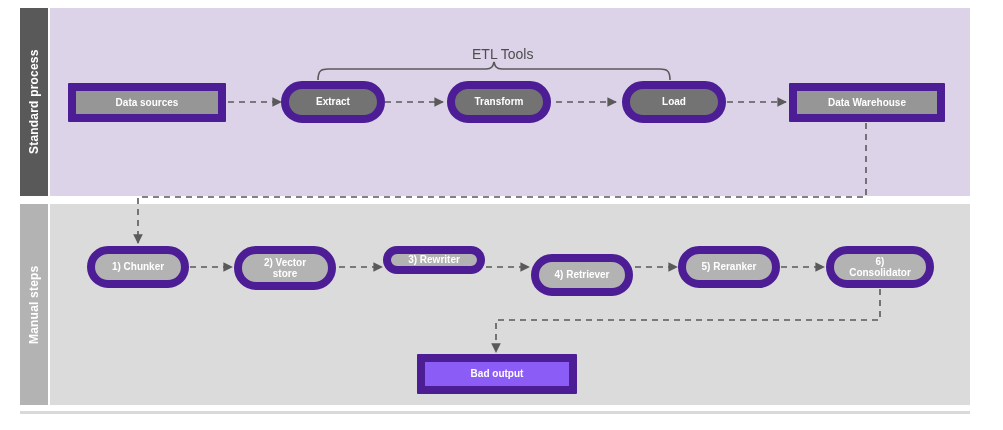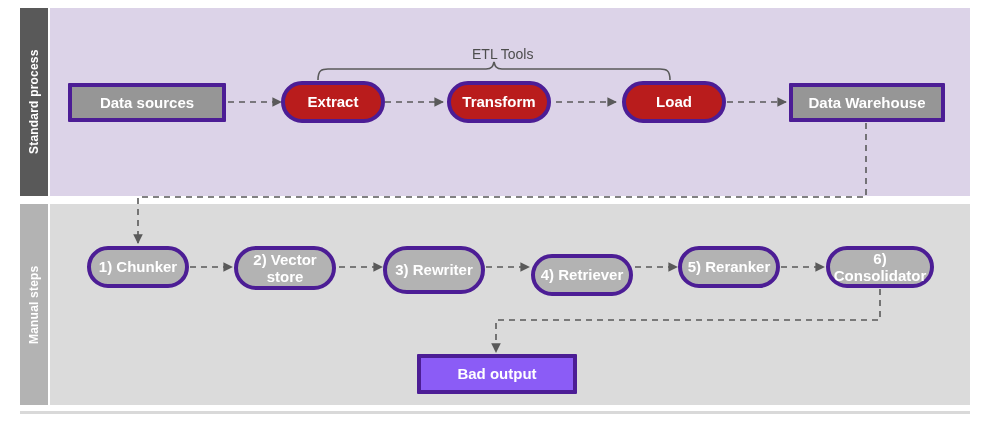"Data sources" .node { border: 4px solid #4c1d95 -> 8px solid #4c1d95; font-size: 15px -> 10px }
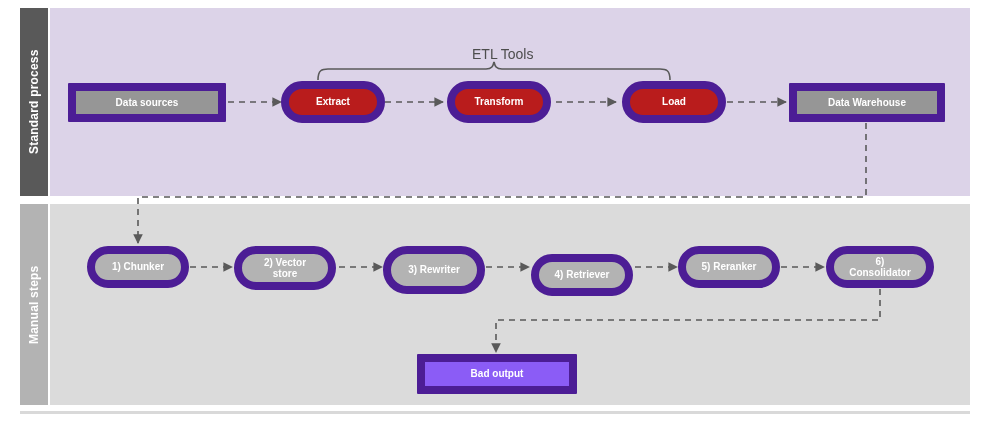"Extract" .node-pill-purple { background: #b91c1c -> #737373 }
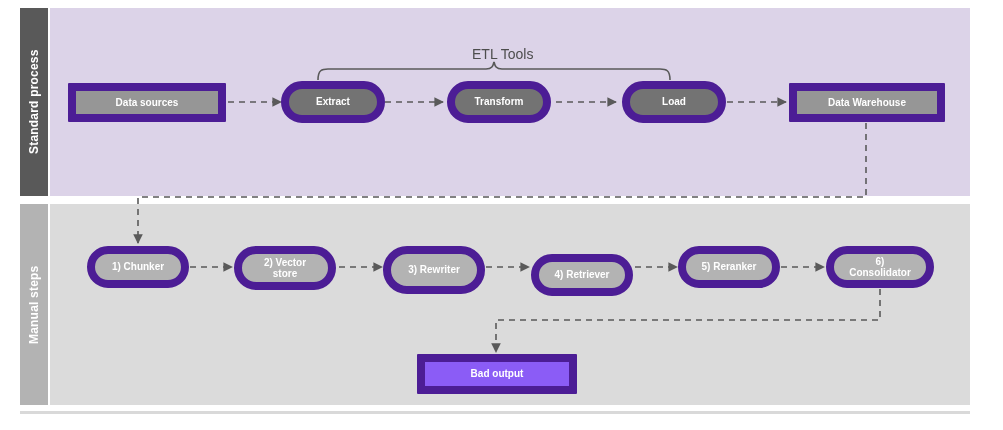"3) Rewriter" div.node { height: 48px -> 28px }
